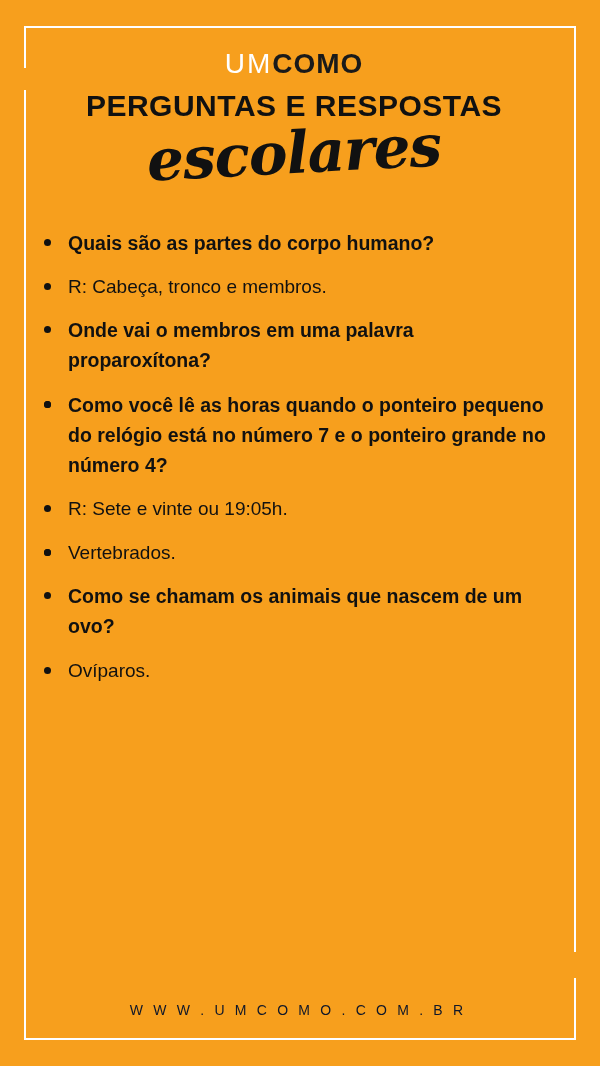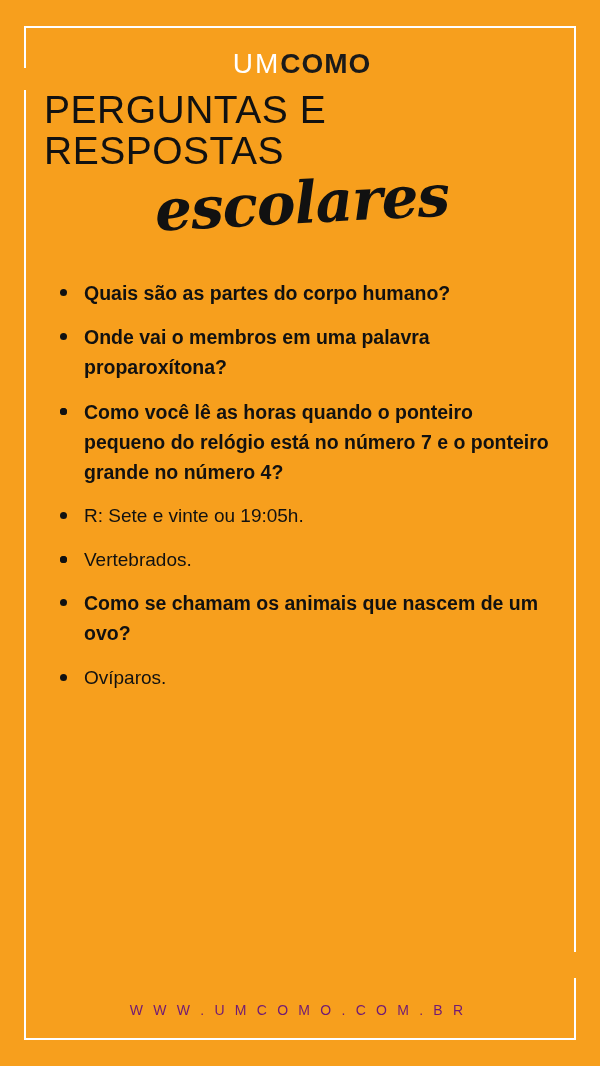"UMCOMO" .content { padding: 44px 40px 0 44px -> 44px 40px 0 28px }
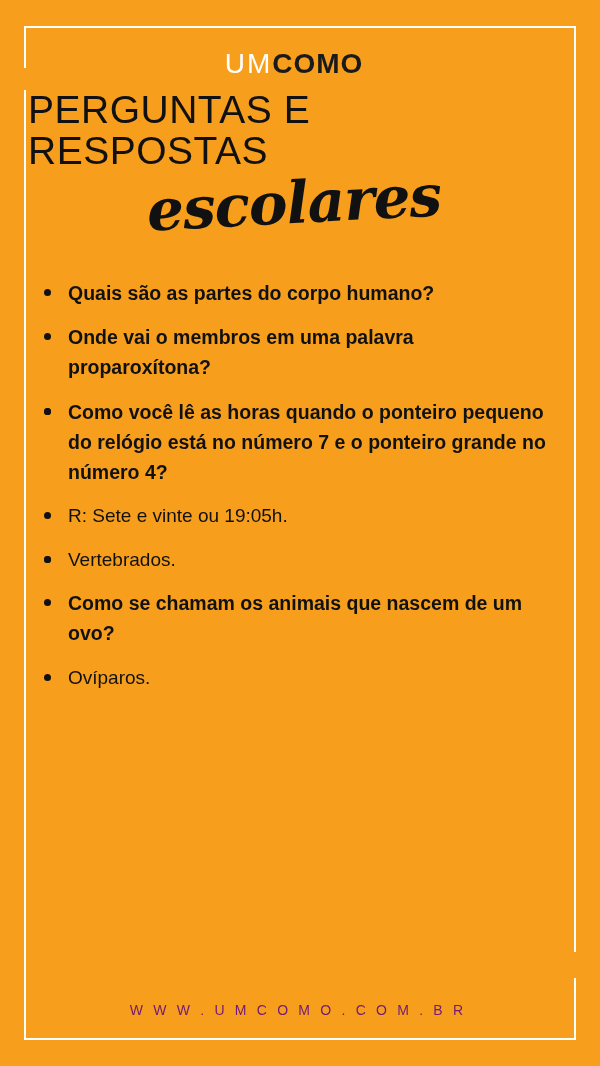"PERGUNTAS E RESPOSTAS" .headline { font-size: 39px -> 30px; font-weight: 400 -> 700; text-align: none -> center }
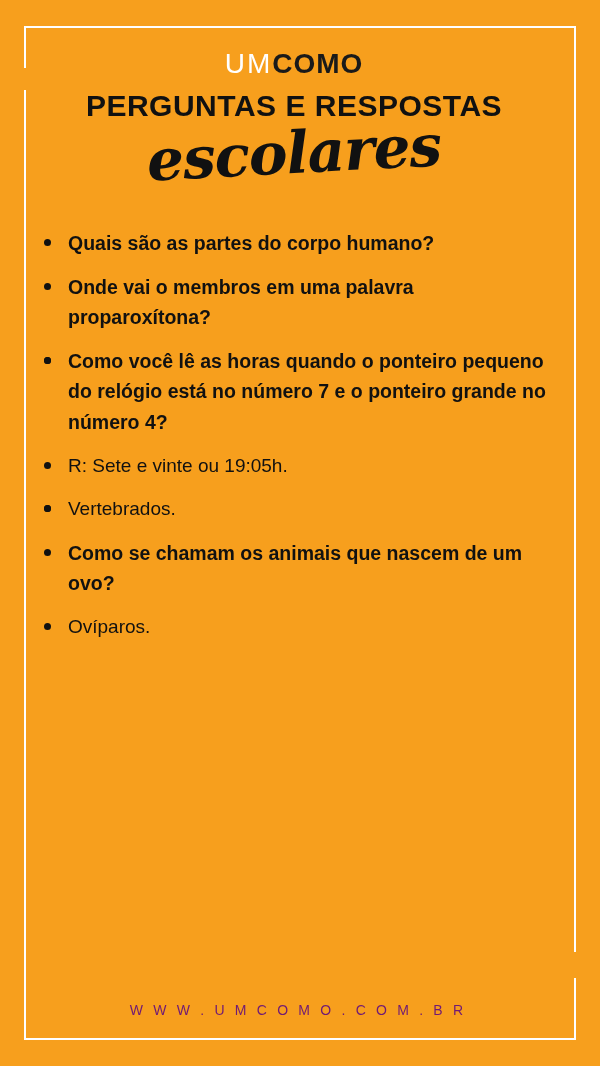"R: Cabeça, tronco e membros." li.qa-item { html: none -> <li> <span></span> <span>R: Cabeça, tronco e membros.</span> </li> }
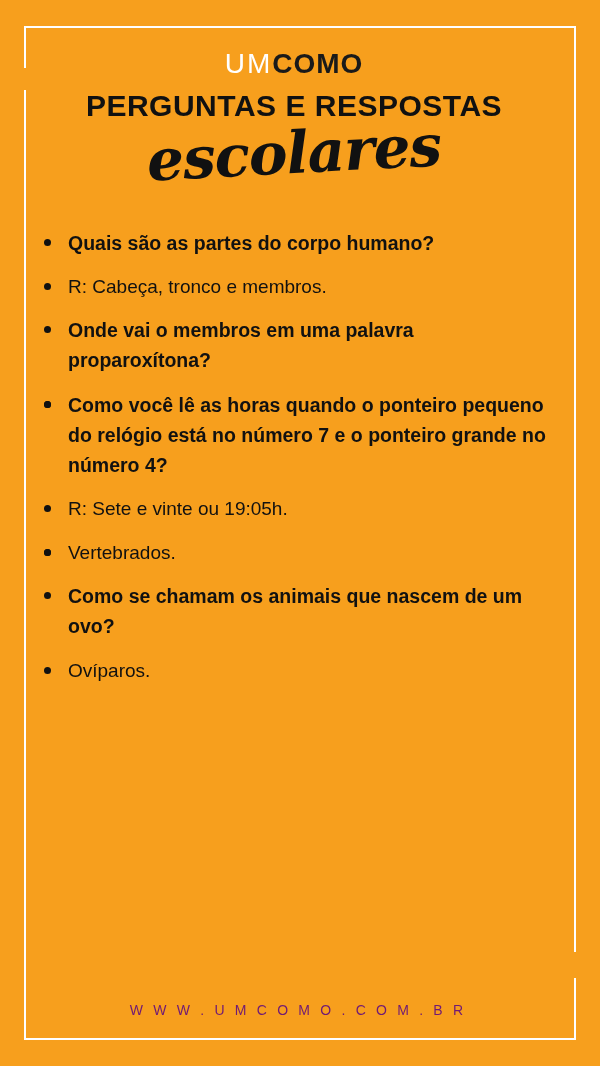"W W W . U" .footer { color: #701a75 -> #0f172a }
